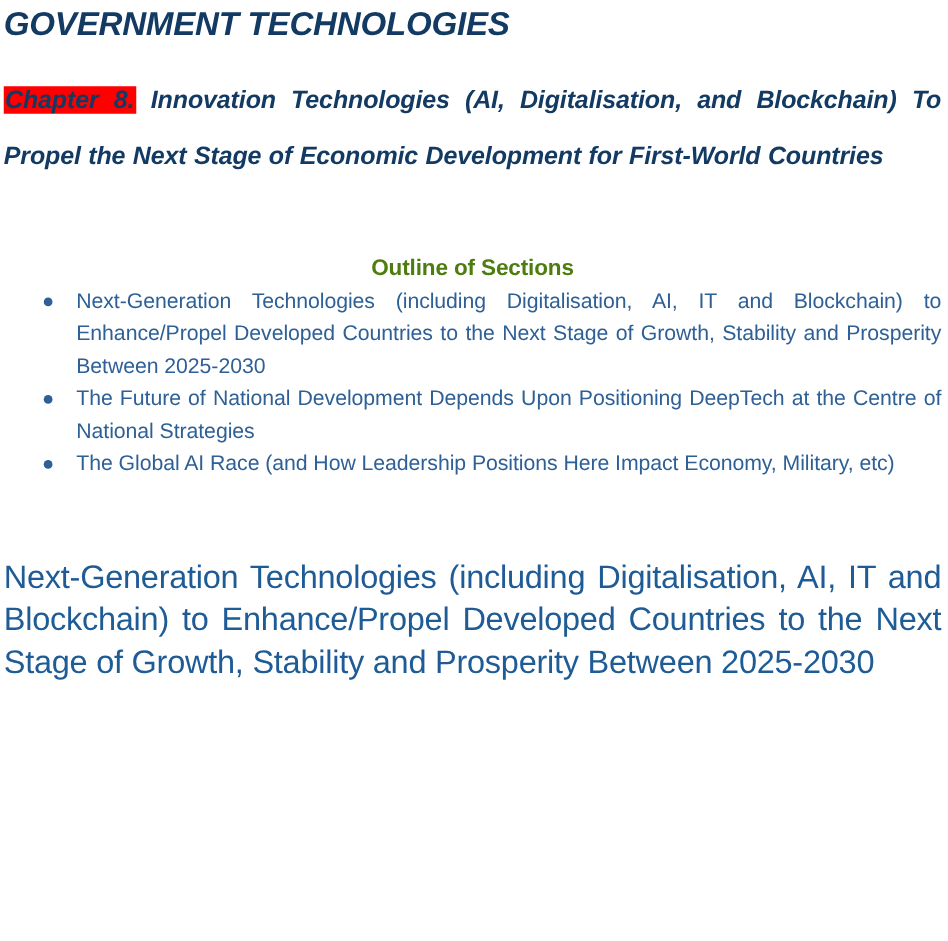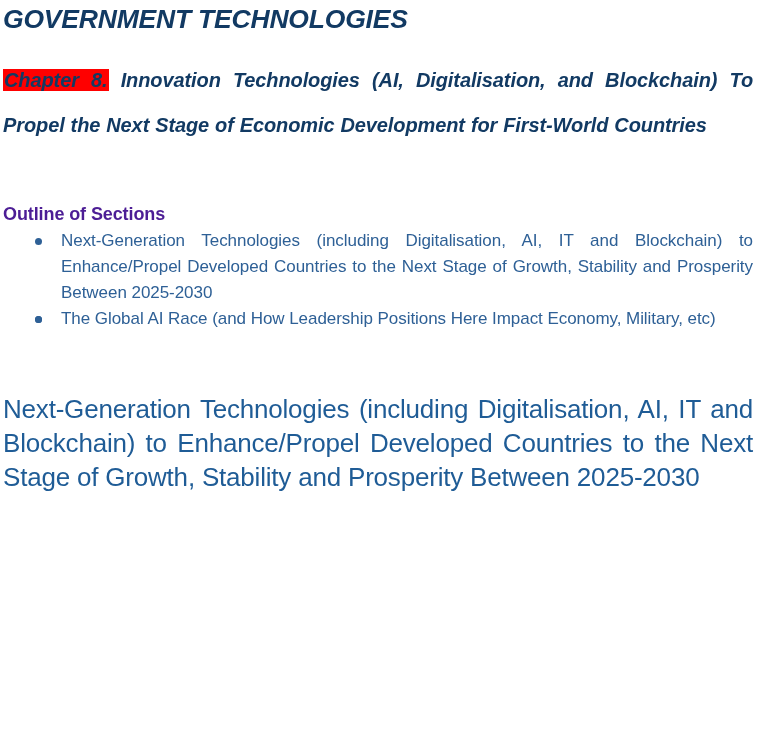"Outline of Sections" .outline-heading { color: #4c1d95 -> #4d7c0f; text-align: none -> center }
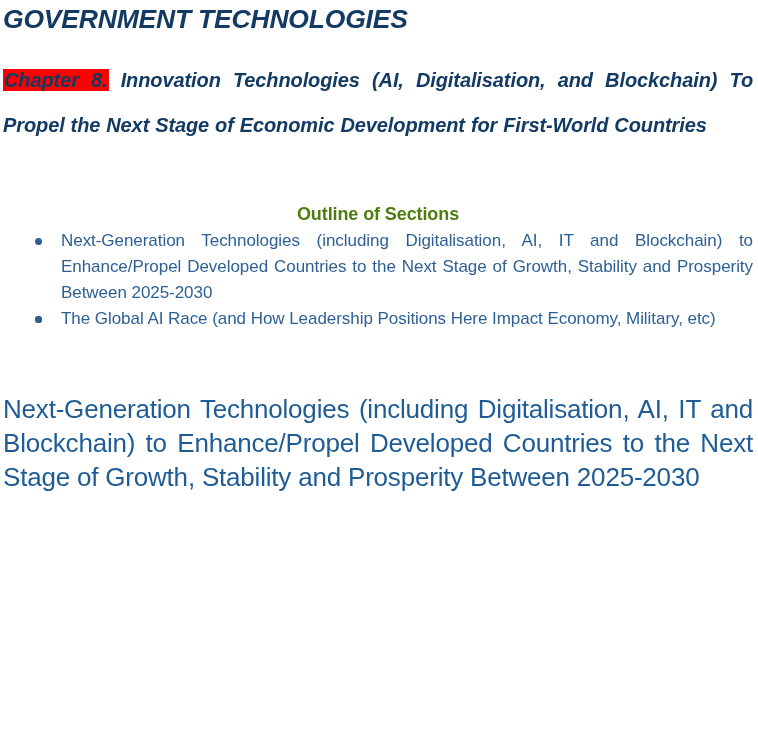"The Future of National Development" span { html: none -> <span>The Future of National Development Depends Upon Positioning DeepTech at the Centre of National Strategies</span> }
